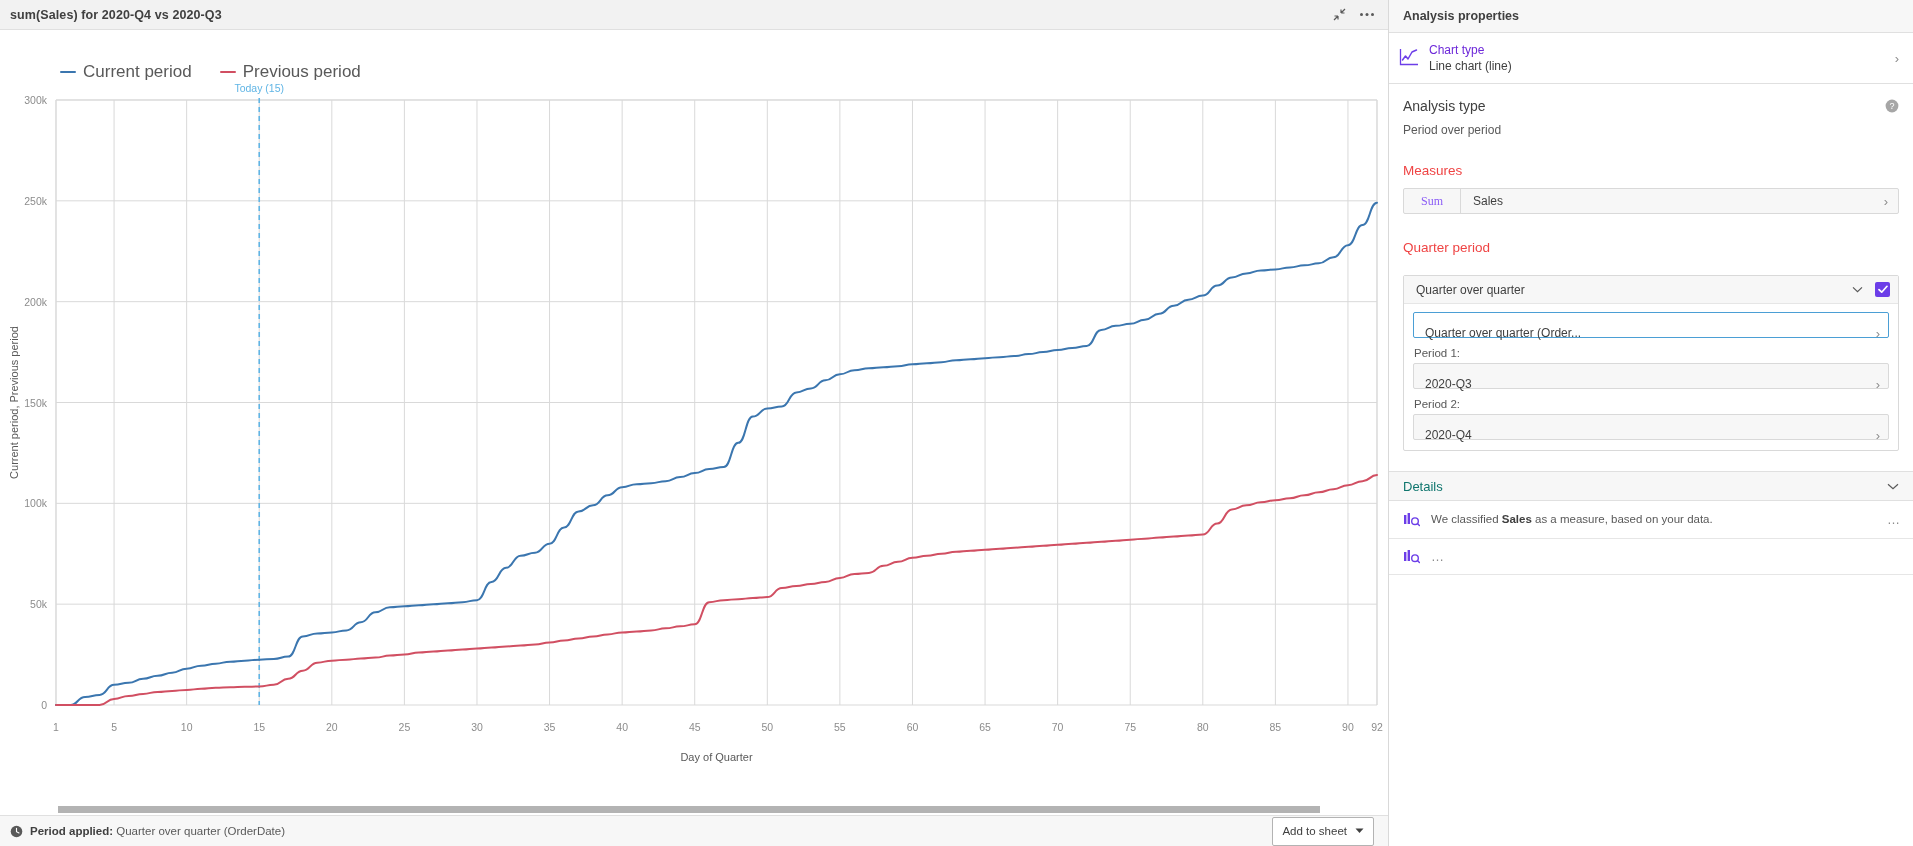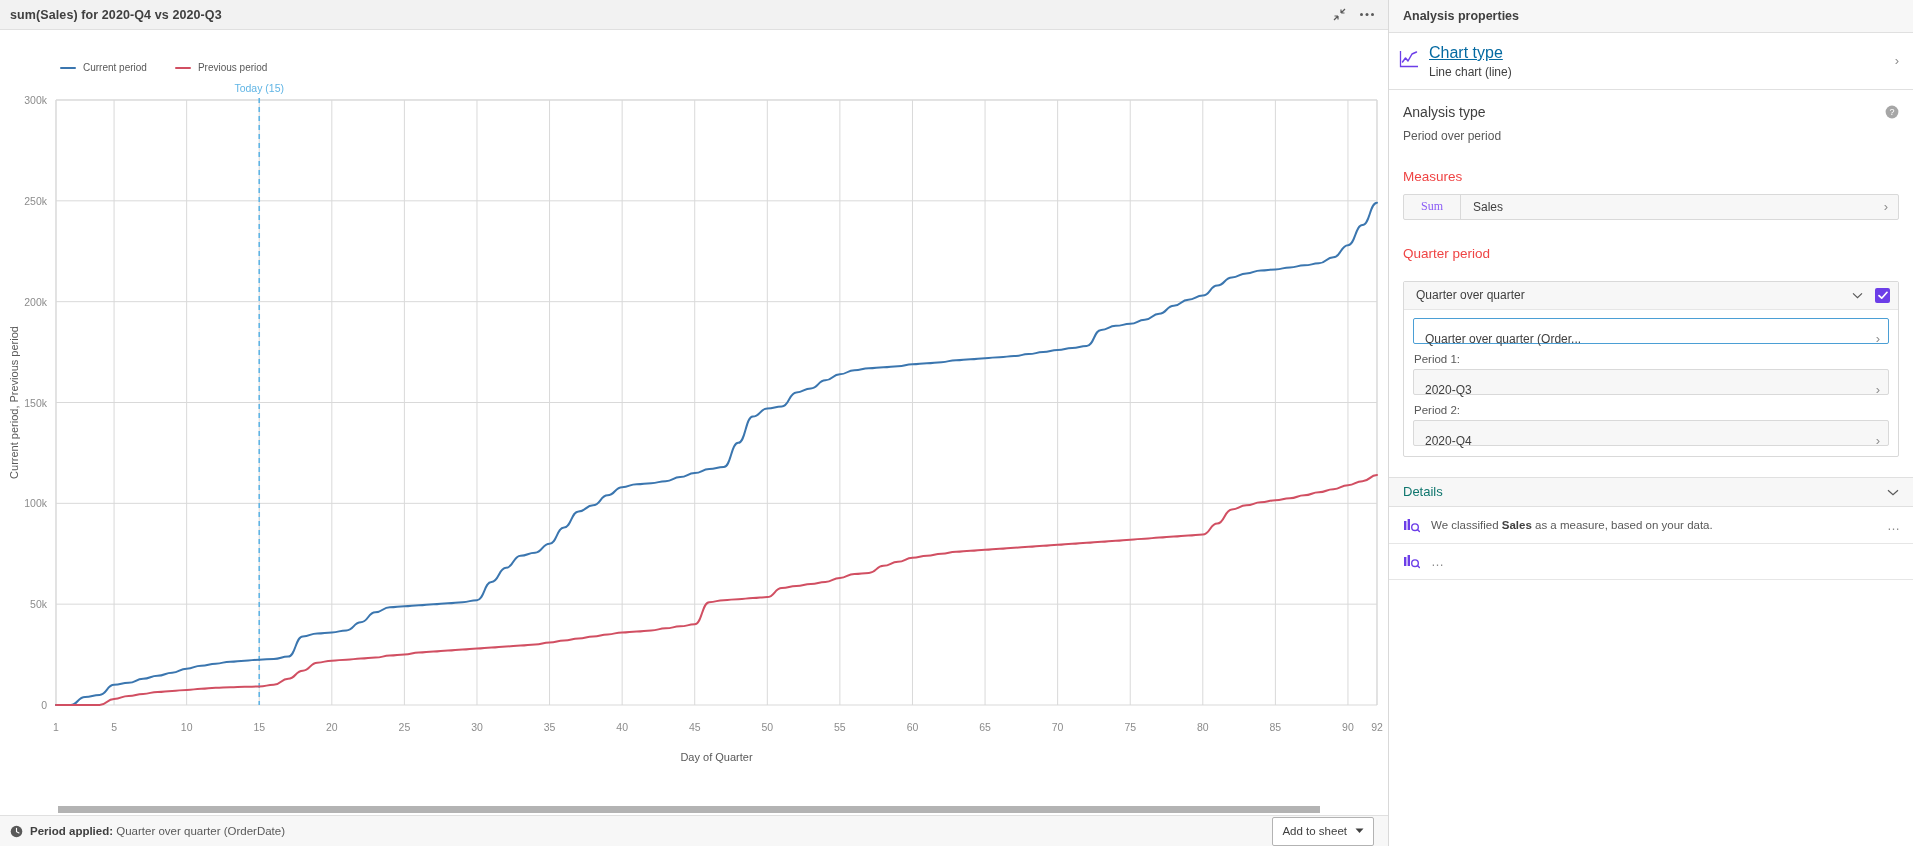"Chart type" .row-charttype .ct-l1 { color: #0369a1 -> #6d28d9; font-size: 16px -> 12px; text-decoration: underline -> none }
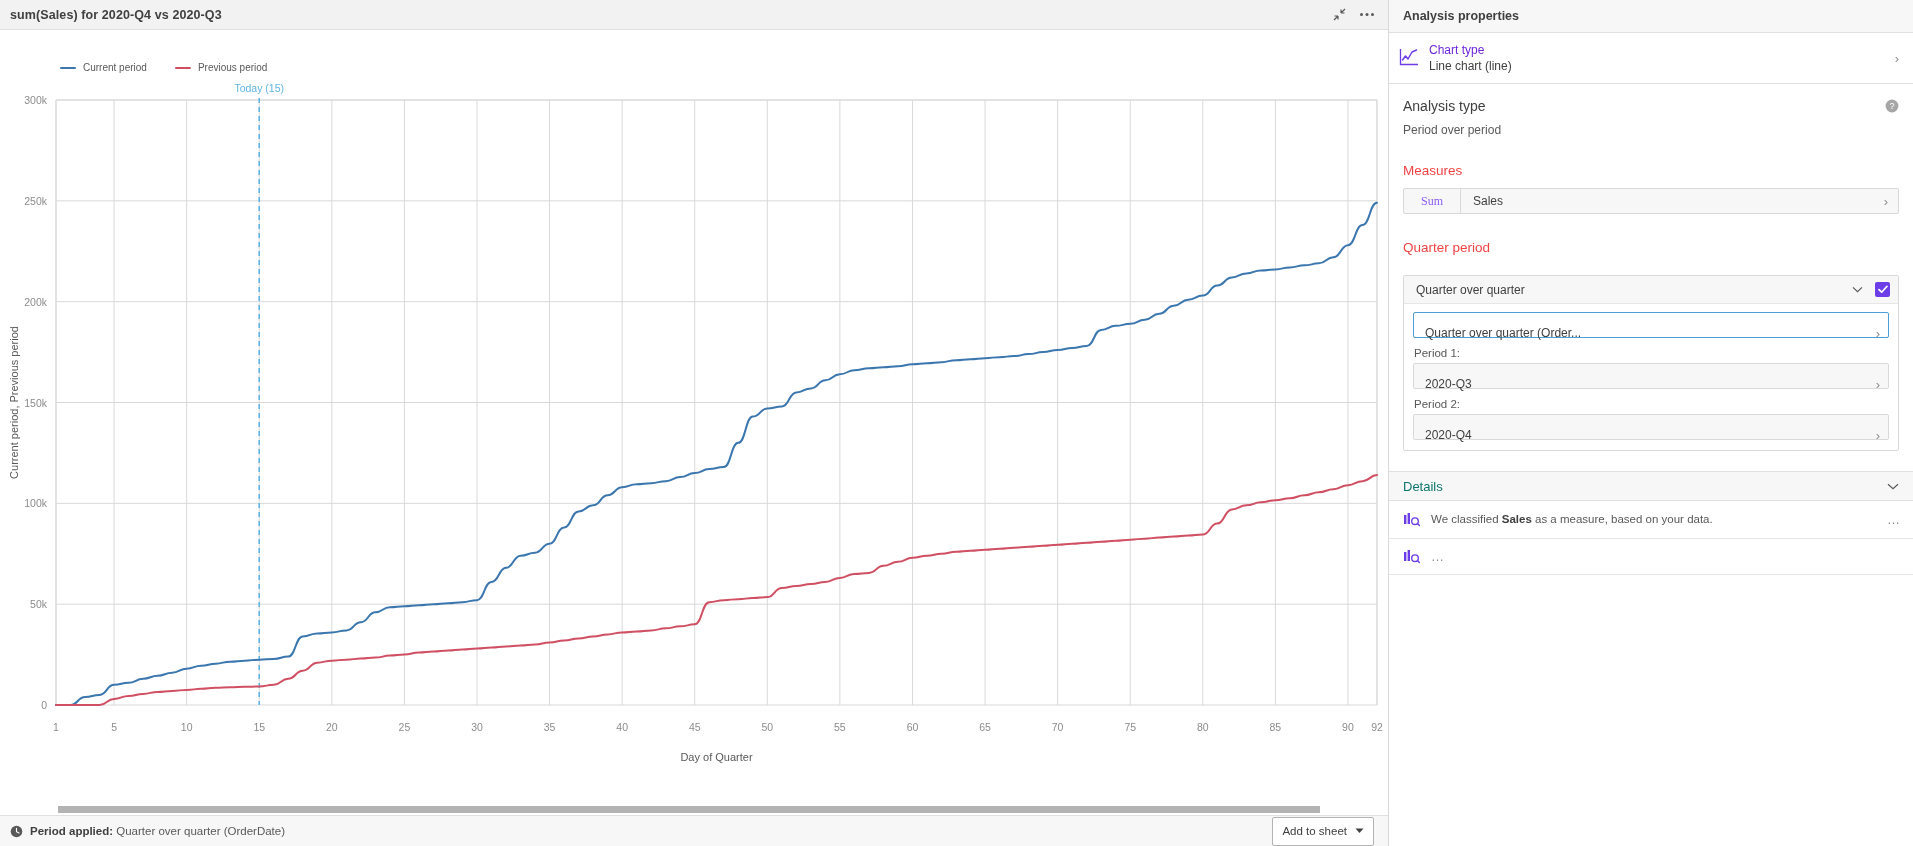"Current period" .legend .item { font-size: 10px -> 17px }
